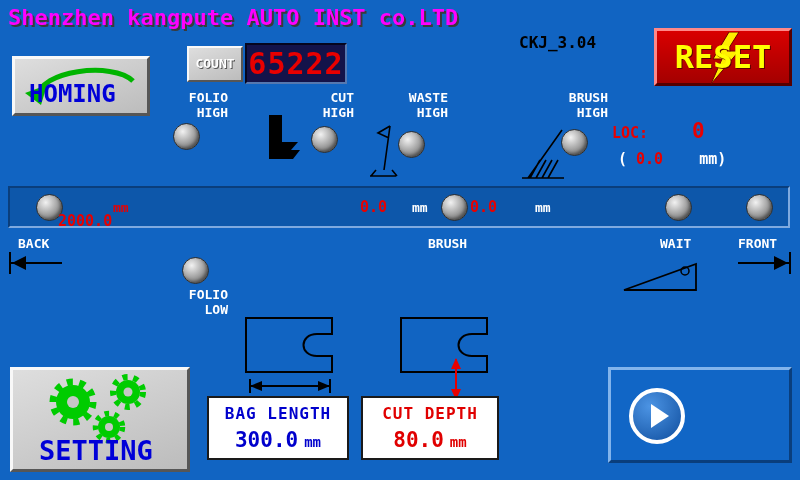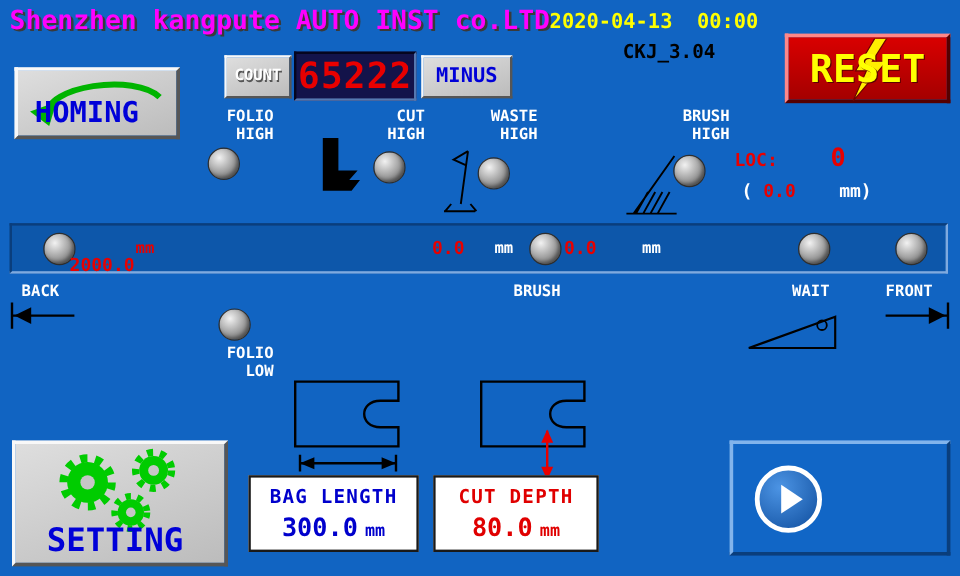"2020-04-13 00:00" div.abs { html: <div>2020-04-13 00:00</div> -> none }
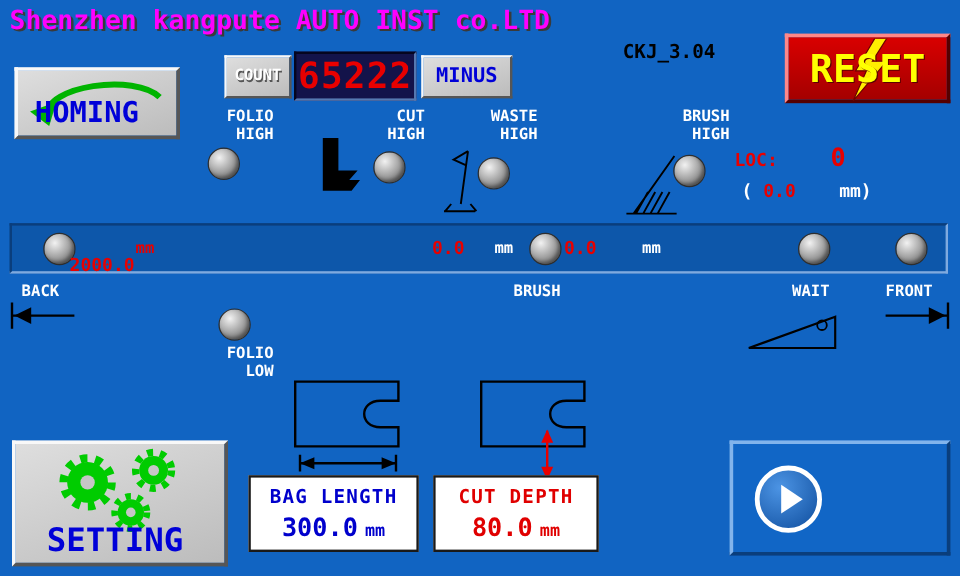"MINUS" div.abs { html: <div> <span>MINUS</span> </div> -> none }
